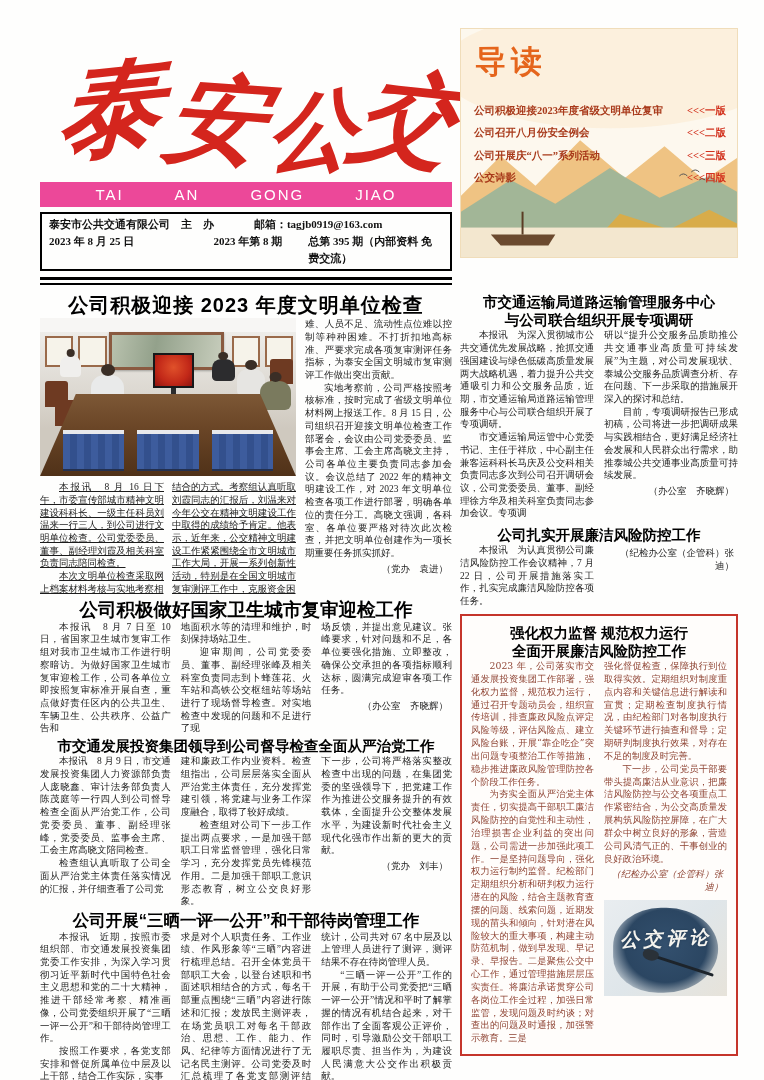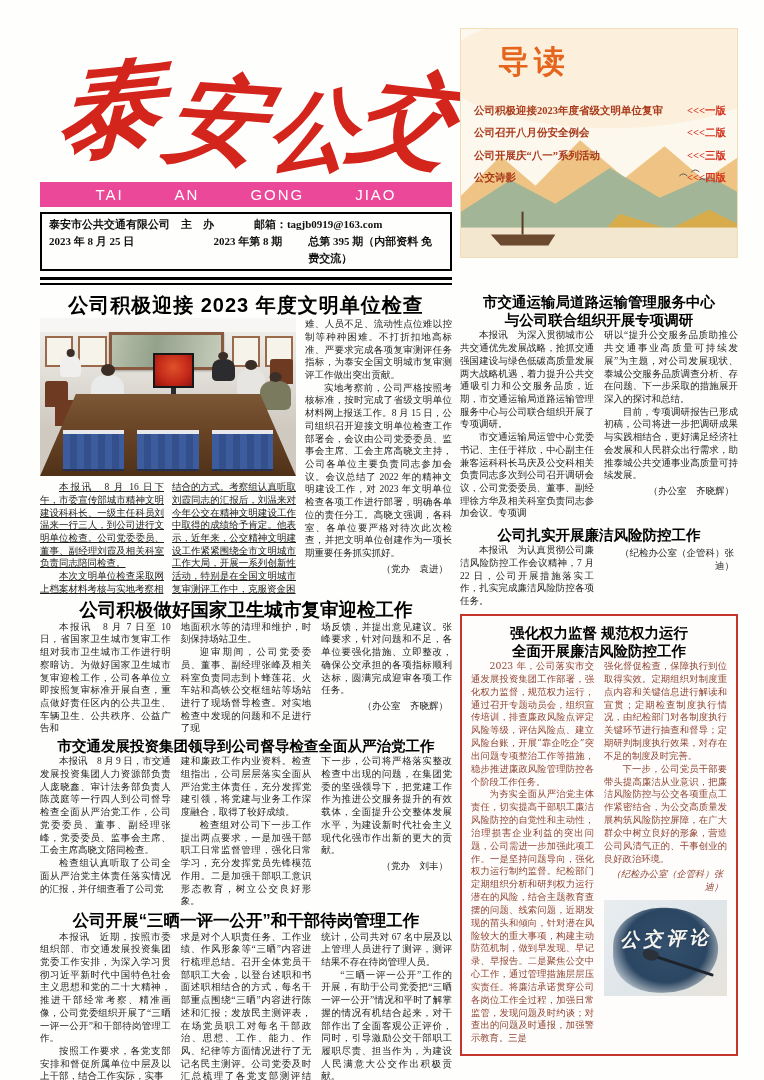"导读" .guide-title { margin-left: 23px -> none }
